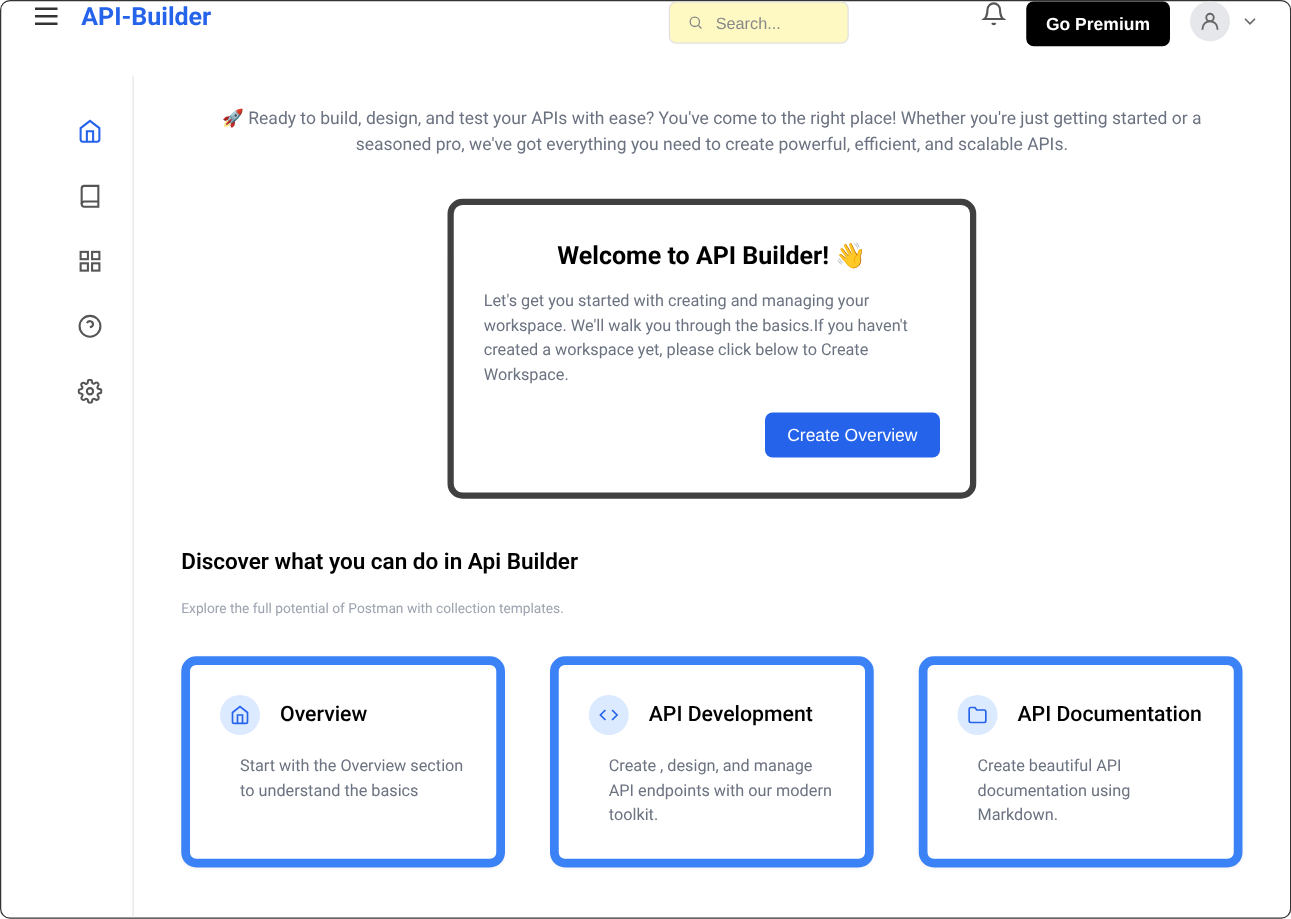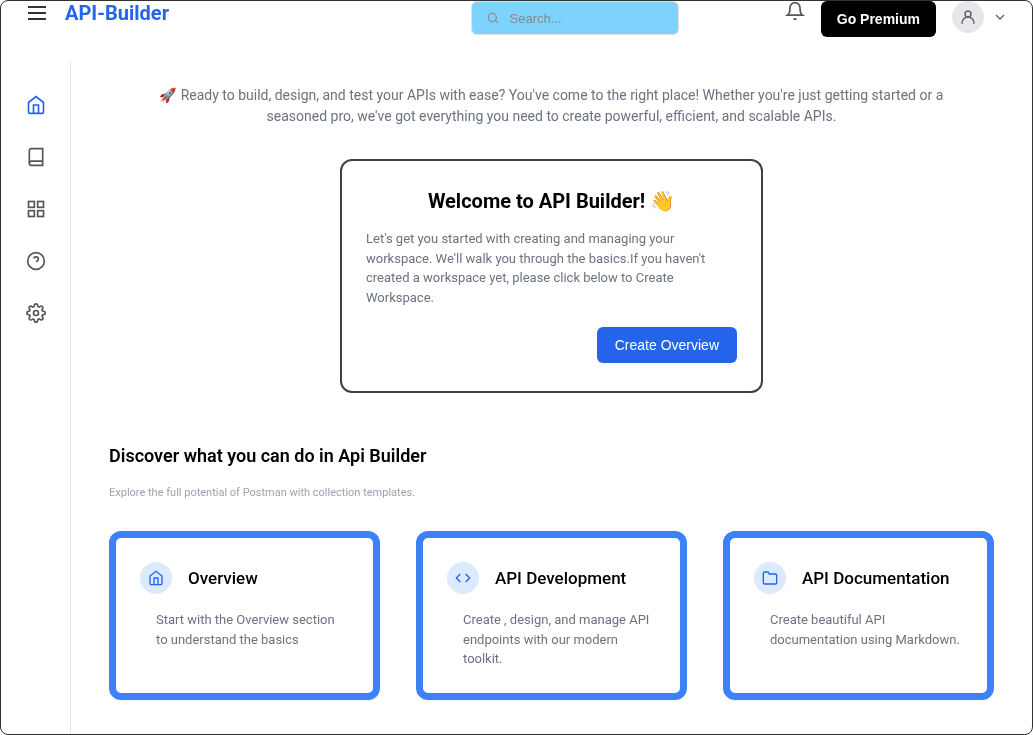"Search..." .search-box { background: #7dd3fc -> #fef9c3; width: 208px -> 144px }
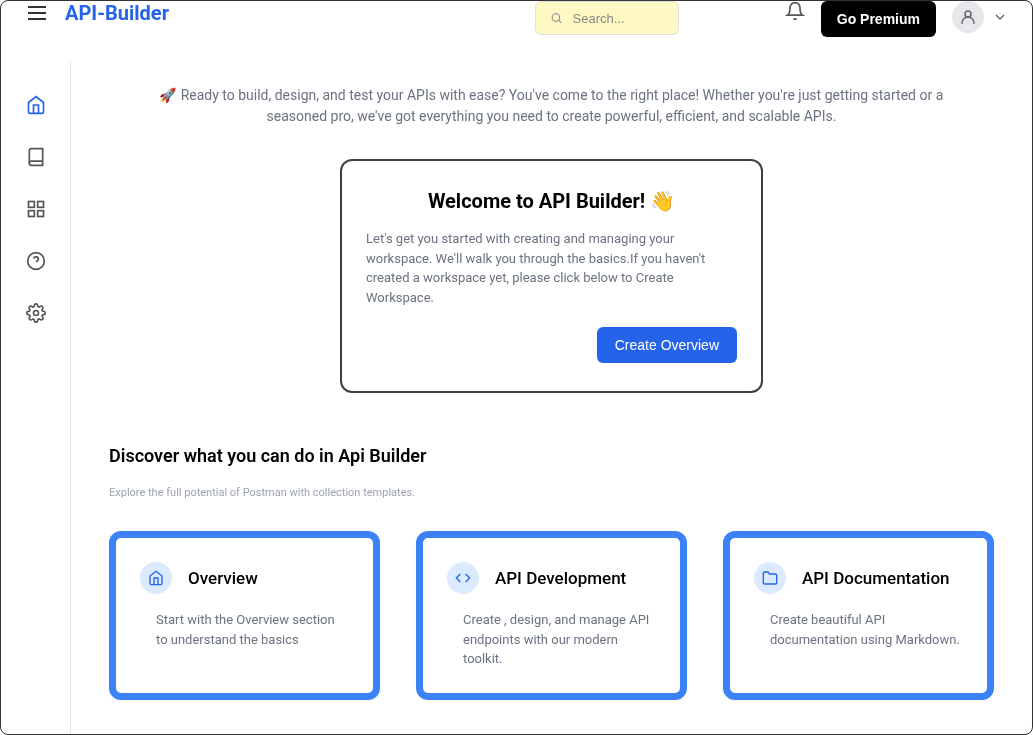"🚀 Ready to build, design," .content-wrap { padding-left: none -> 36px }
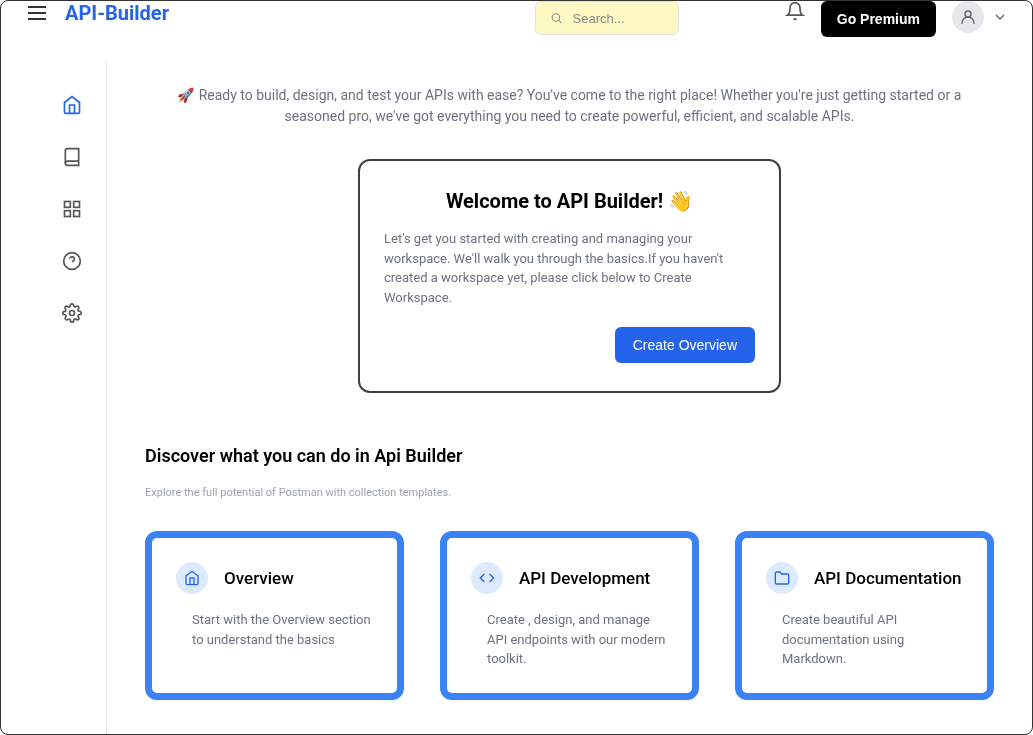"Welcome to API Builder! 👋" .welcome-card { border: 2px solid #404040 -> 5px solid #404040; margin: 0 auto 52px -> 0 auto 40px }
